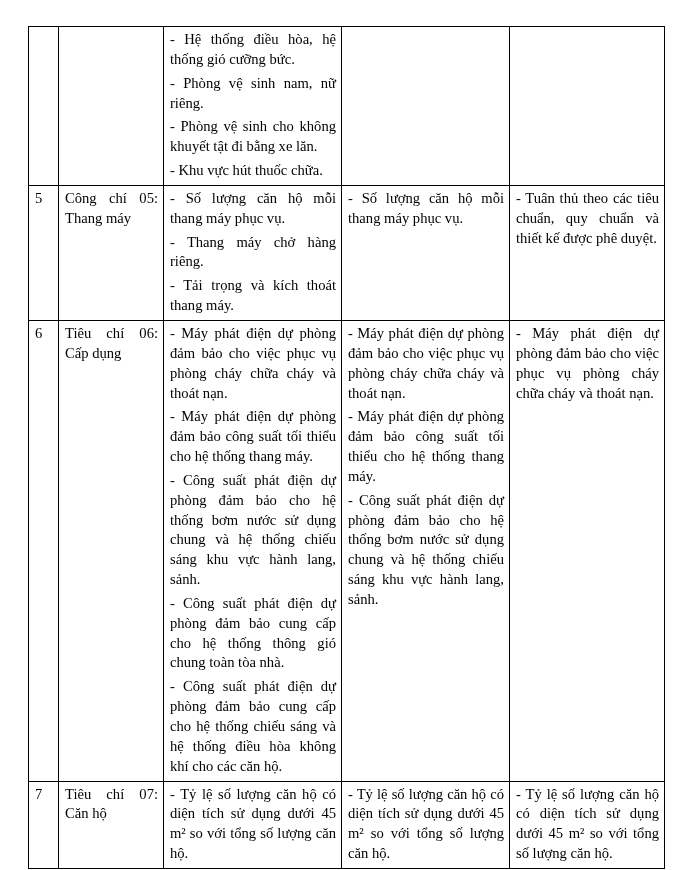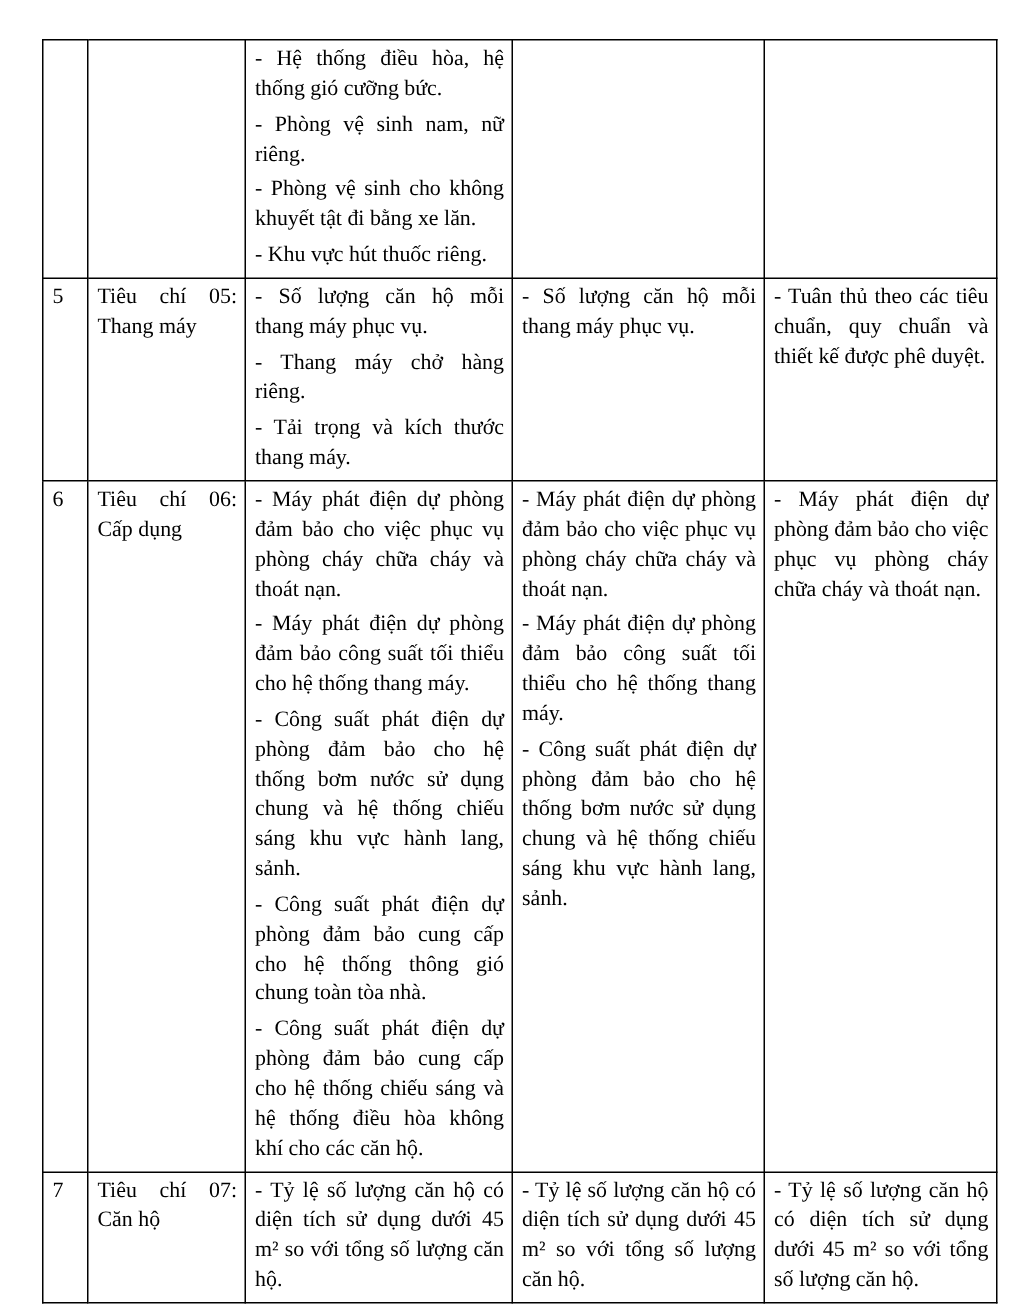"- Khu vực hút thuốc" div.li { text: riêng -> chữa }
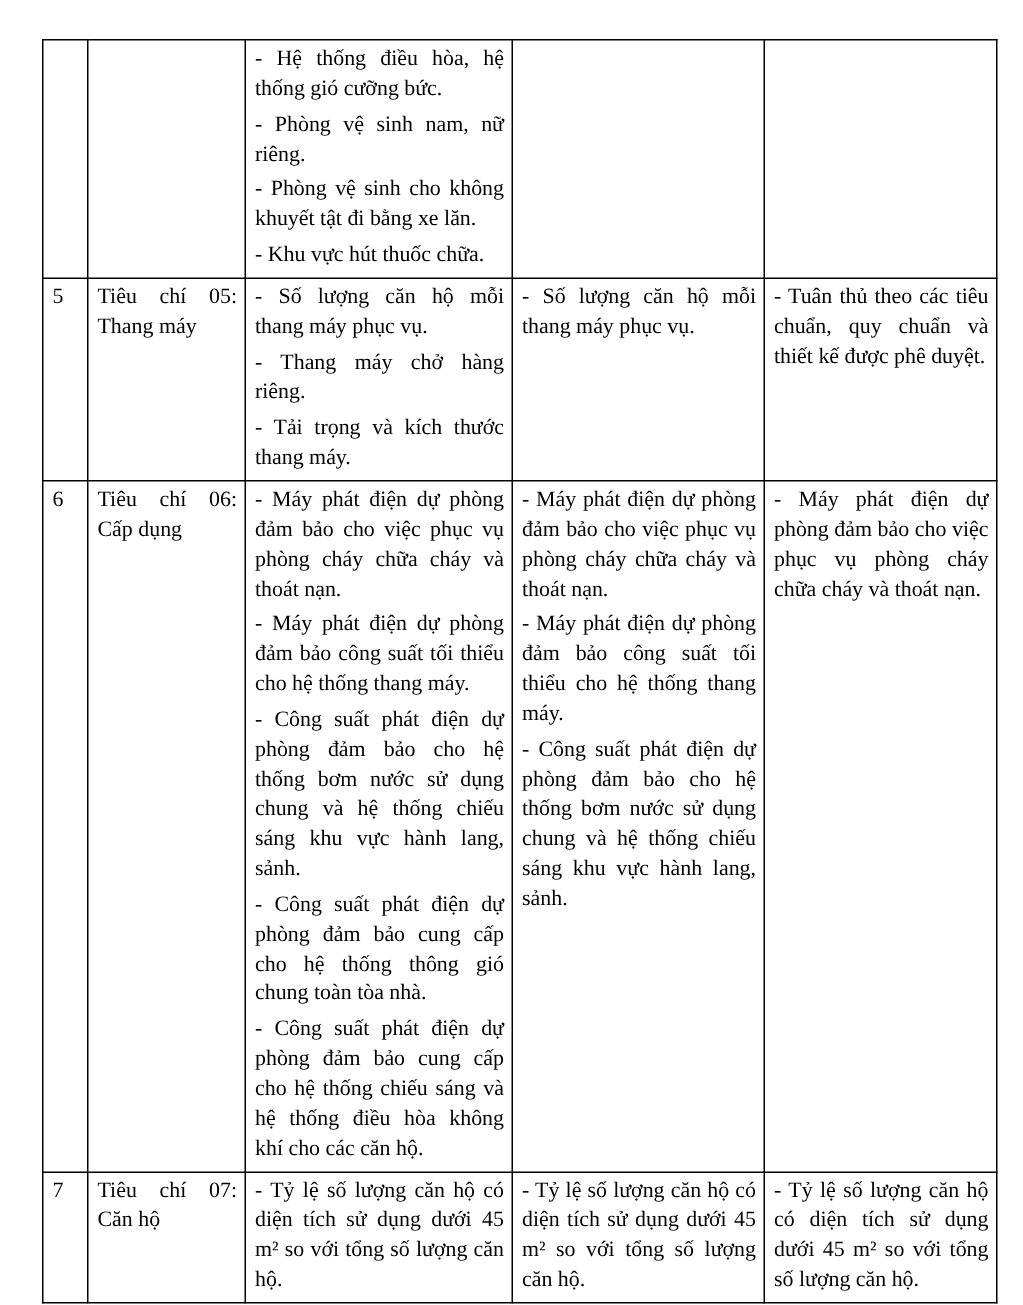"Tiêu chí 05: Thang máy" span { text: Tiêu -> Công }
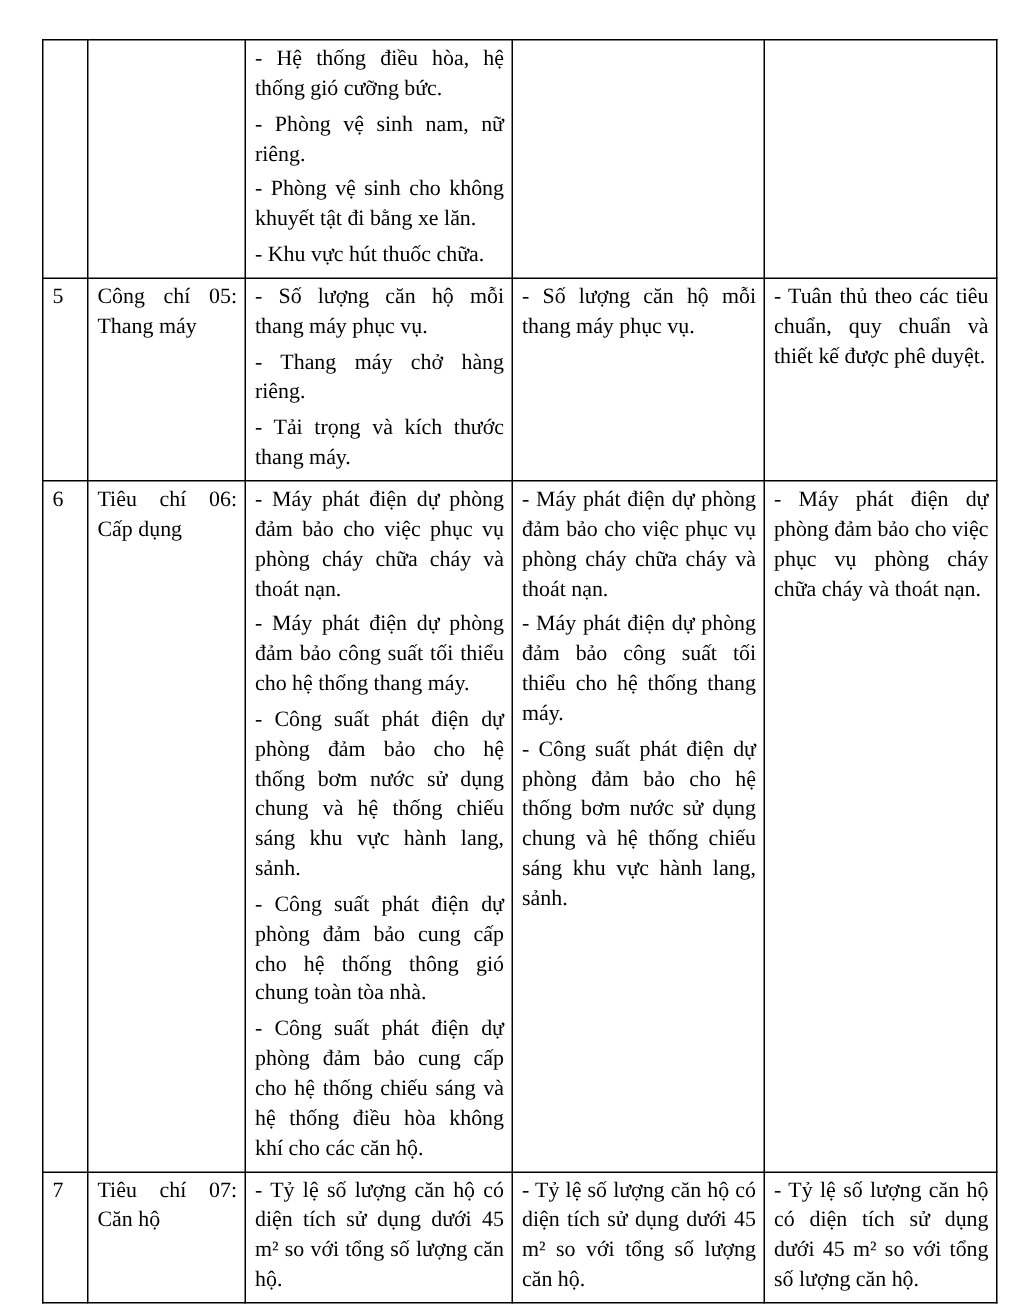"- Tải trọng và kích" div.li { text: thước -> thoát }
